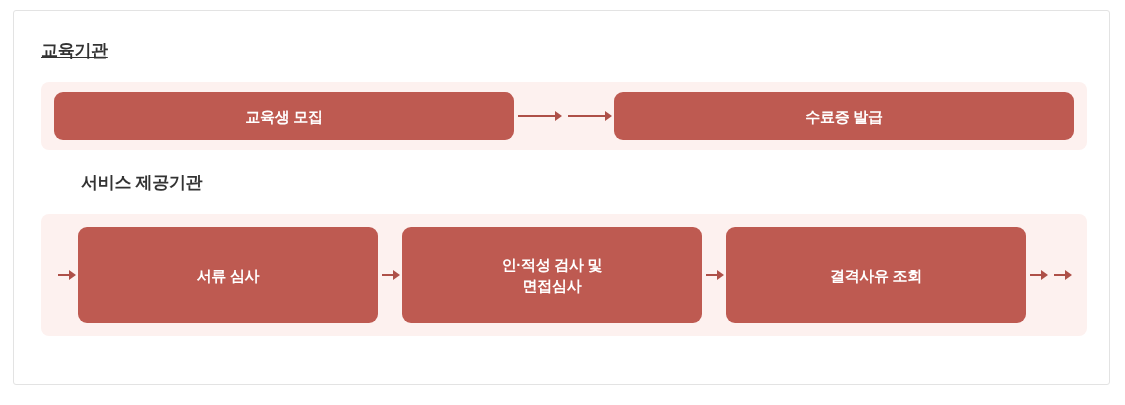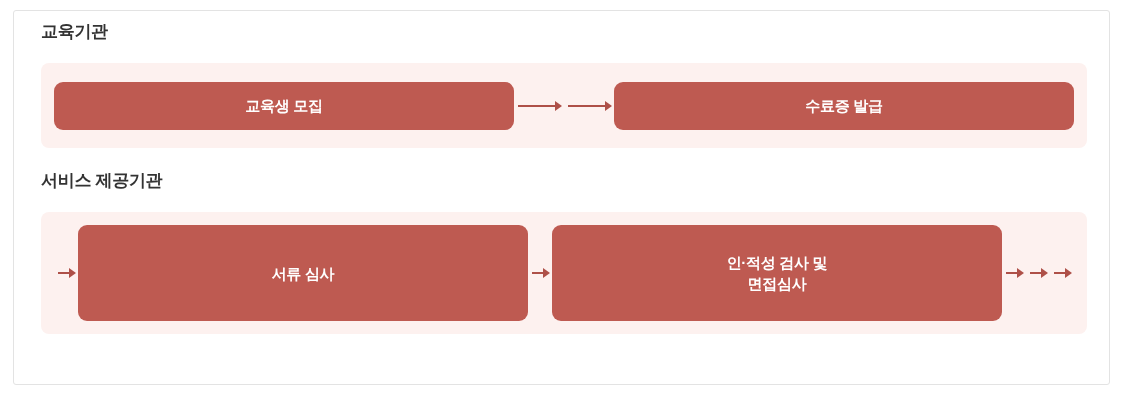"교육기관" .section-title.first { margin-top: 11px -> 30px; text-decoration: none -> underline }
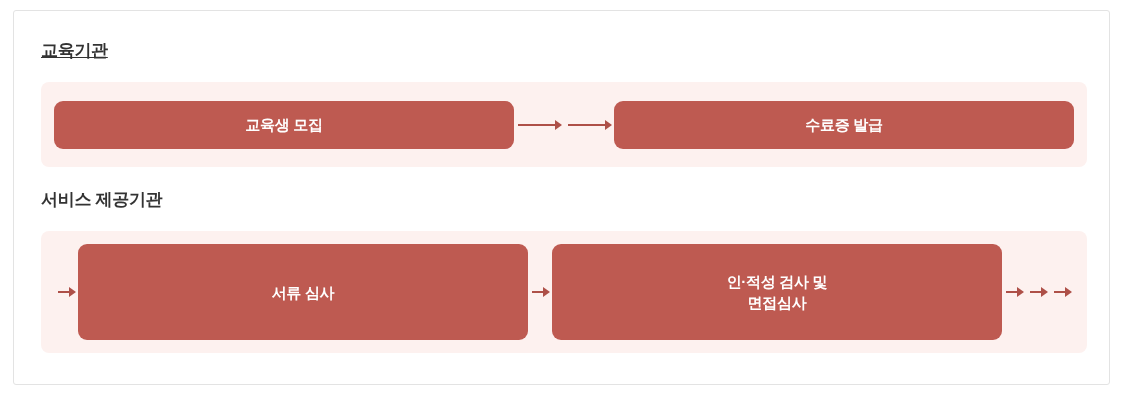"교육생 모집" .flow-panel.top-row { height: 85px -> 68px }
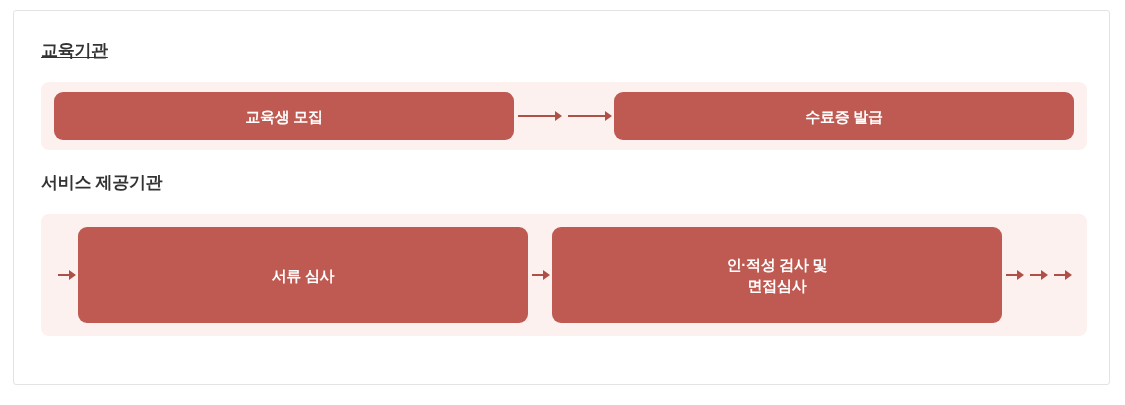"서비스 제공기관" .section-title.second { margin-left: none -> 40px }
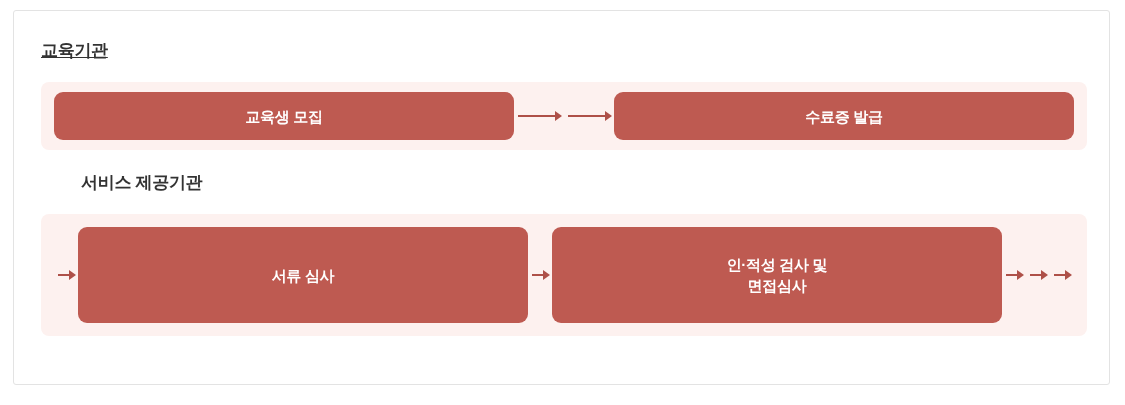"결격사유 조회" div.step-box { html: none -> <div>결격사유 조회</div> }
